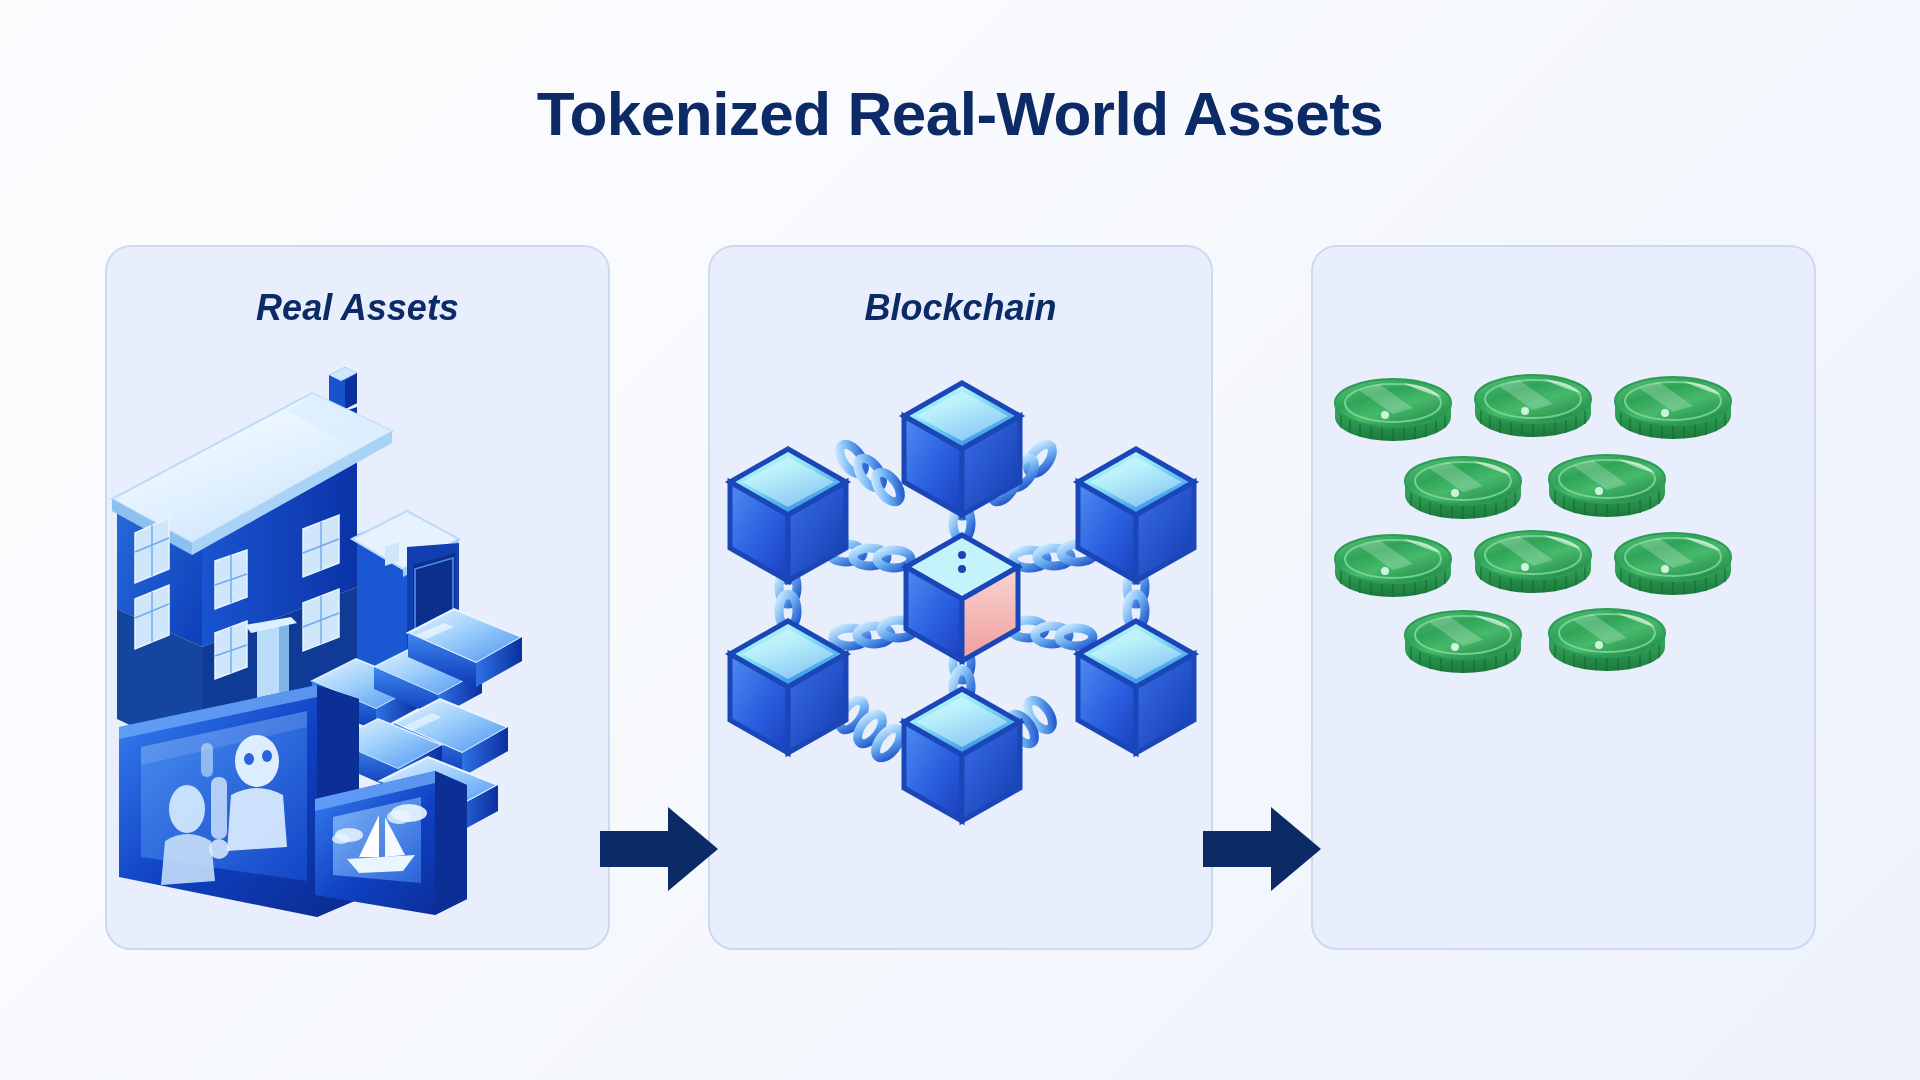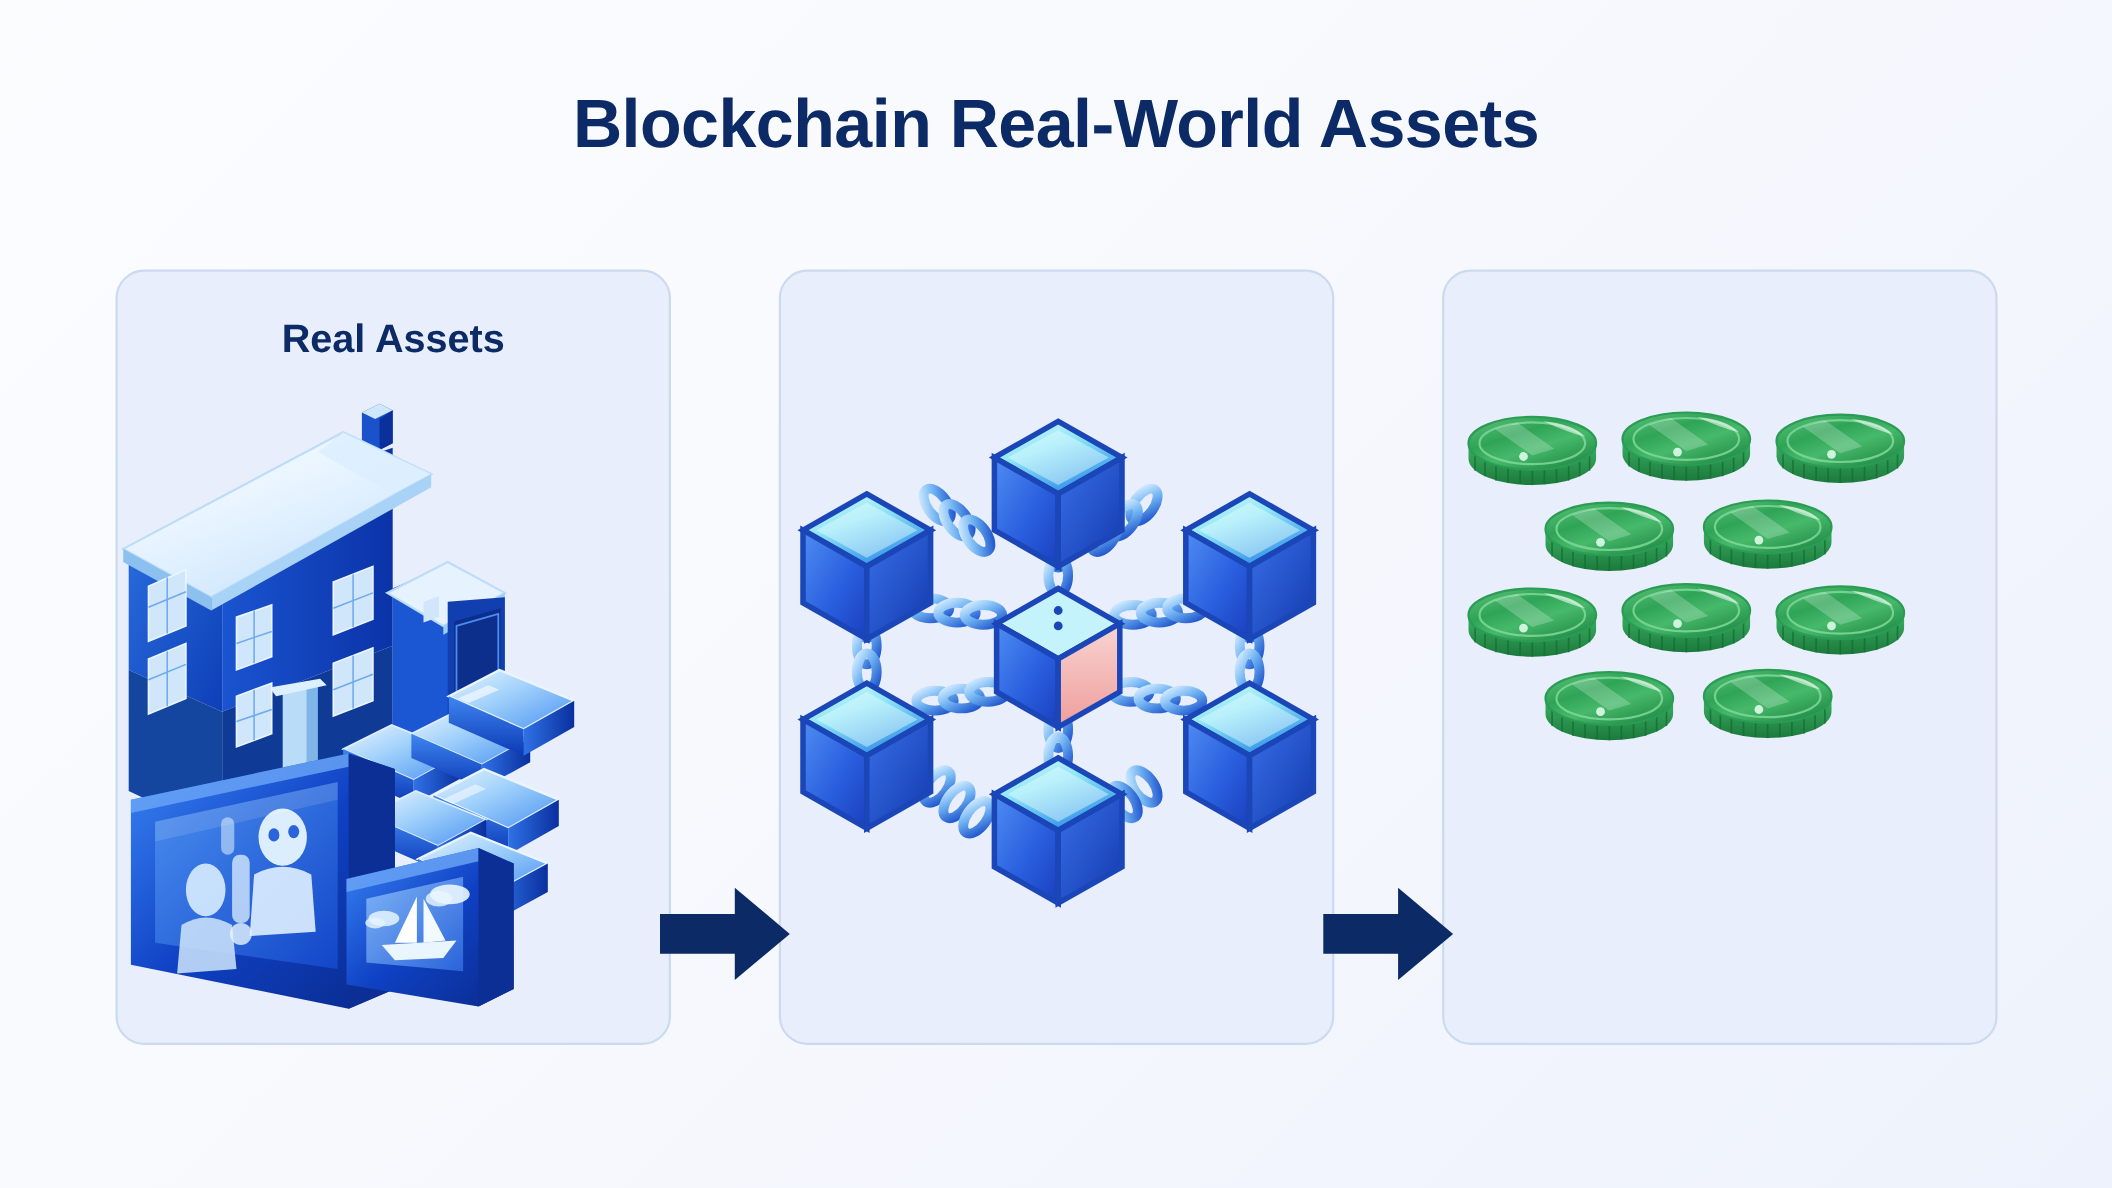"Blockchain Real-World Assets" div { text: Blockchain -> Tokenized }
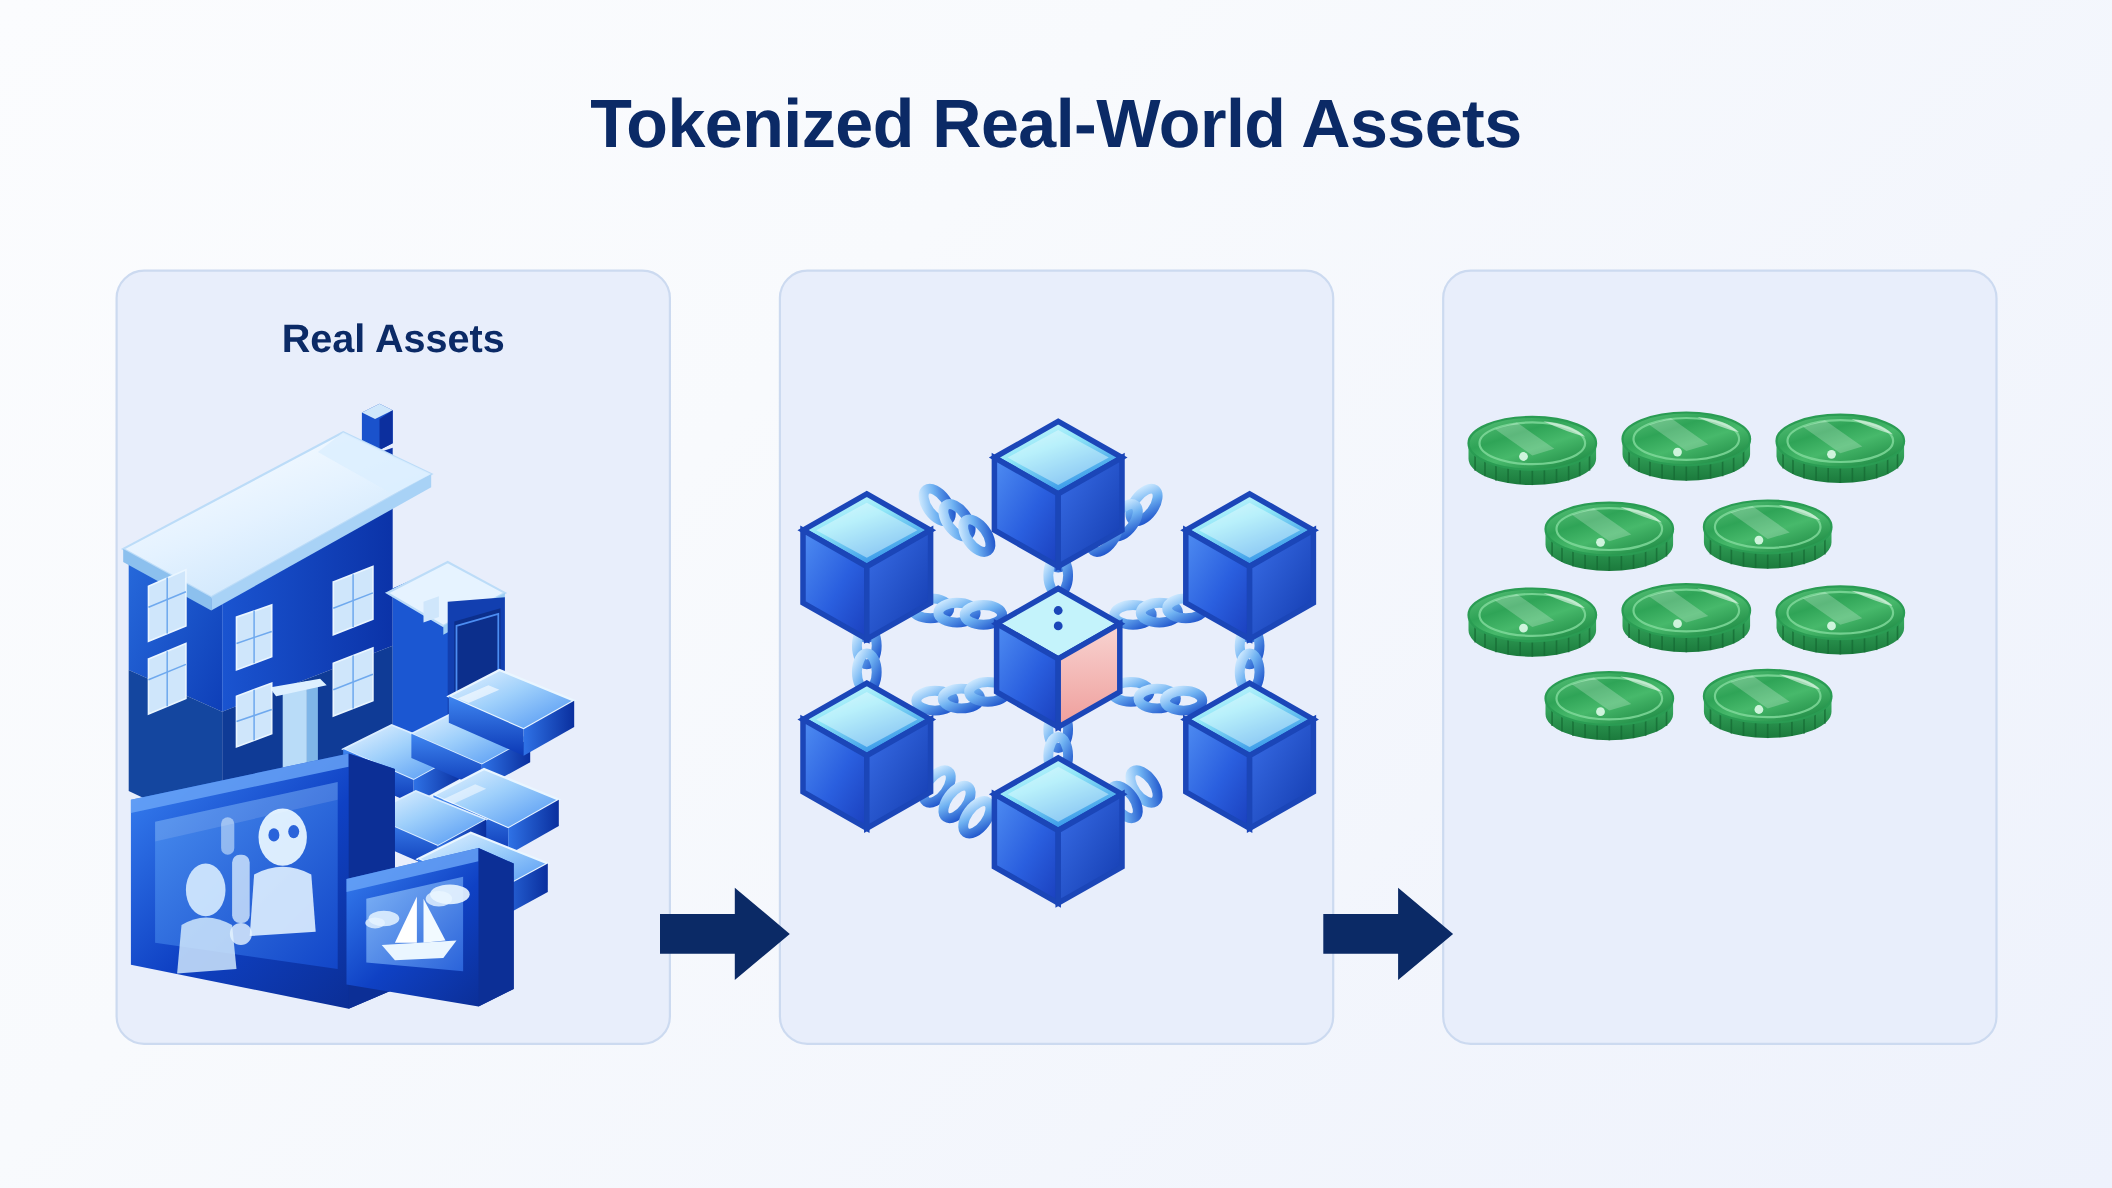"Real Assets" #stages { font-style: none -> italic }
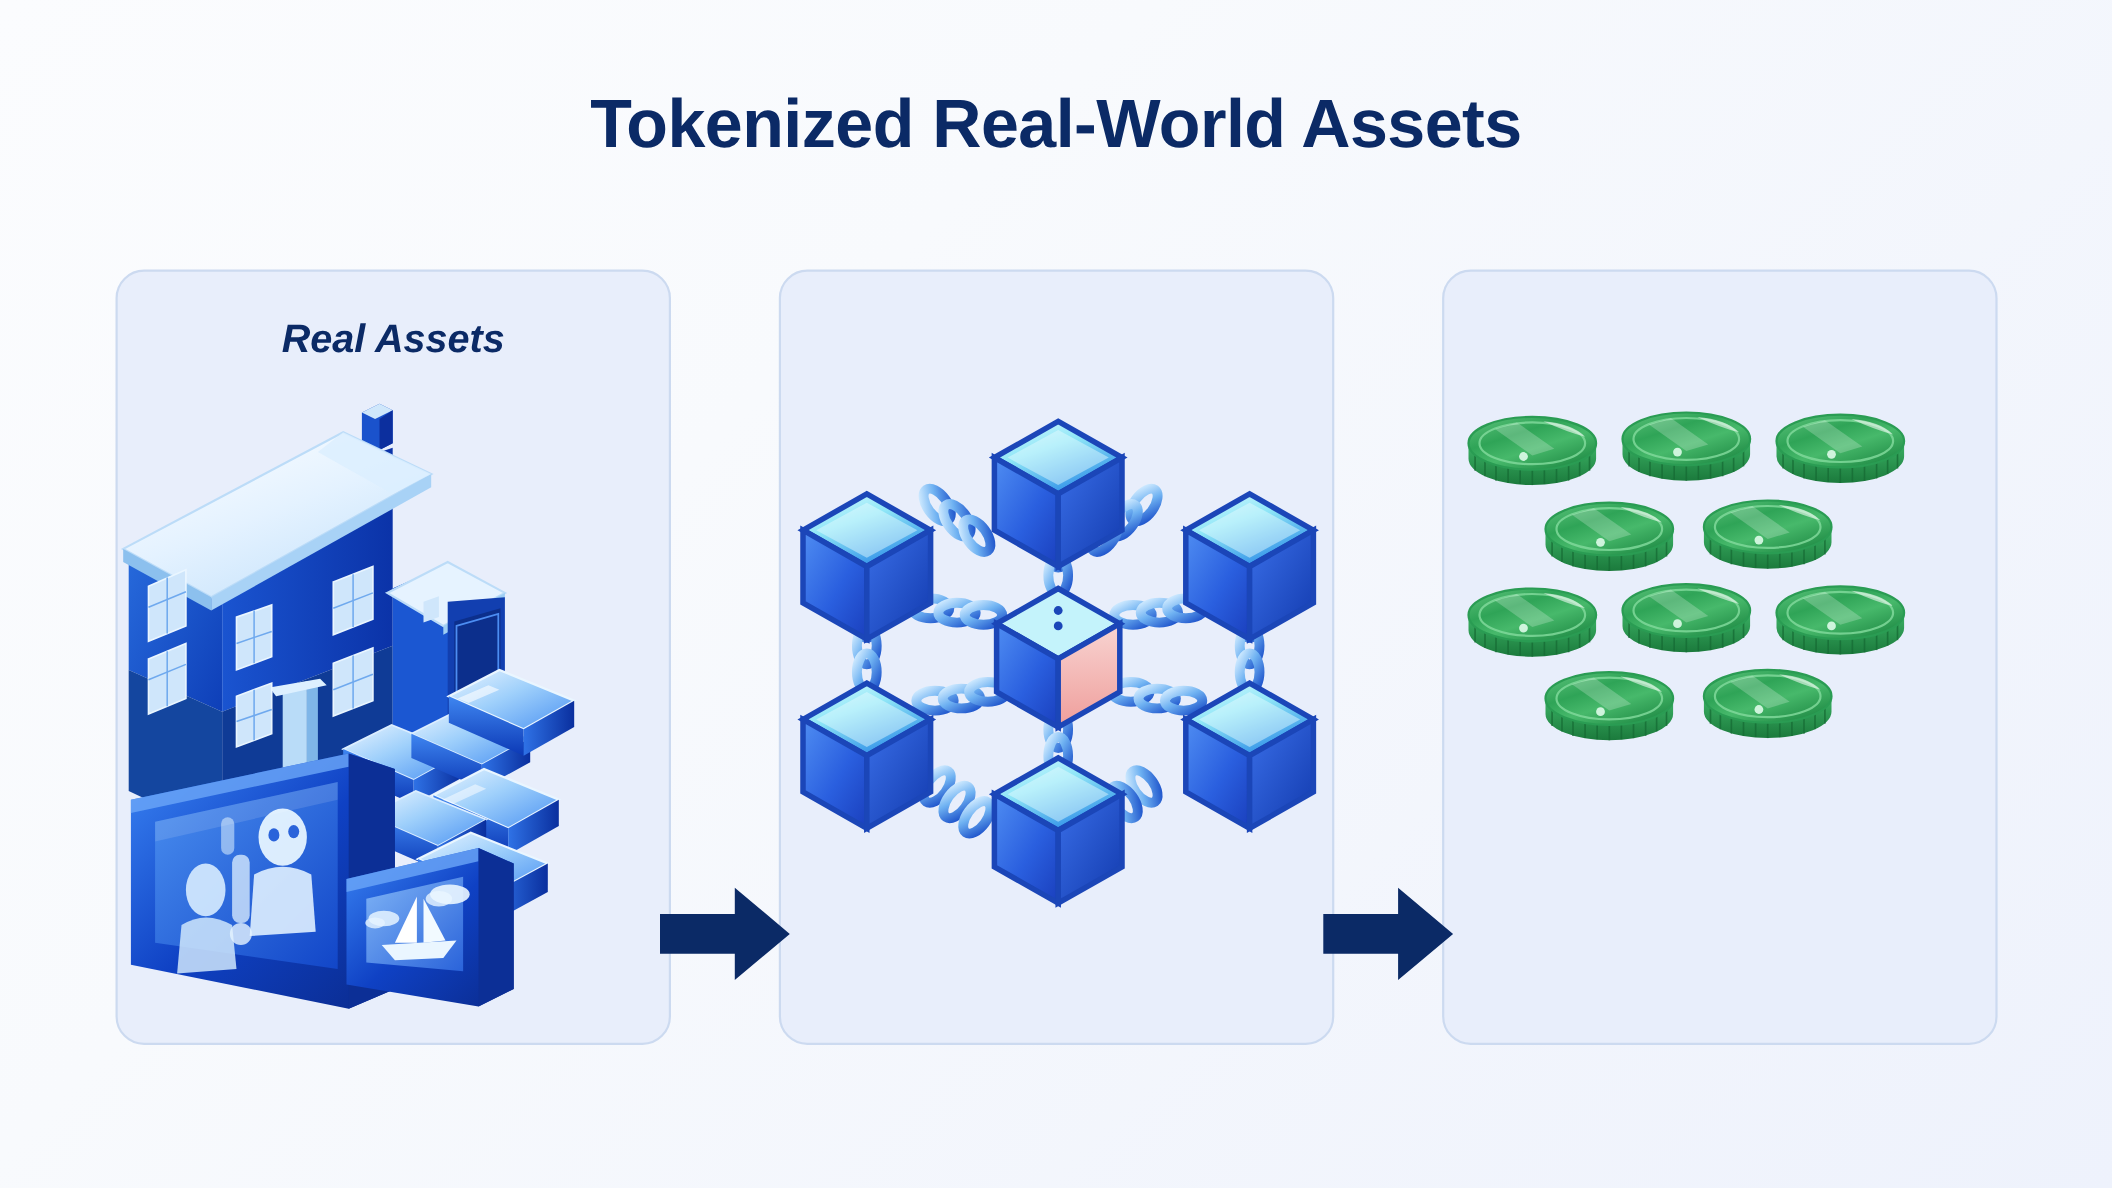"Blockchain" div.card-title { html: none -> <div>Blockchain</div> }
